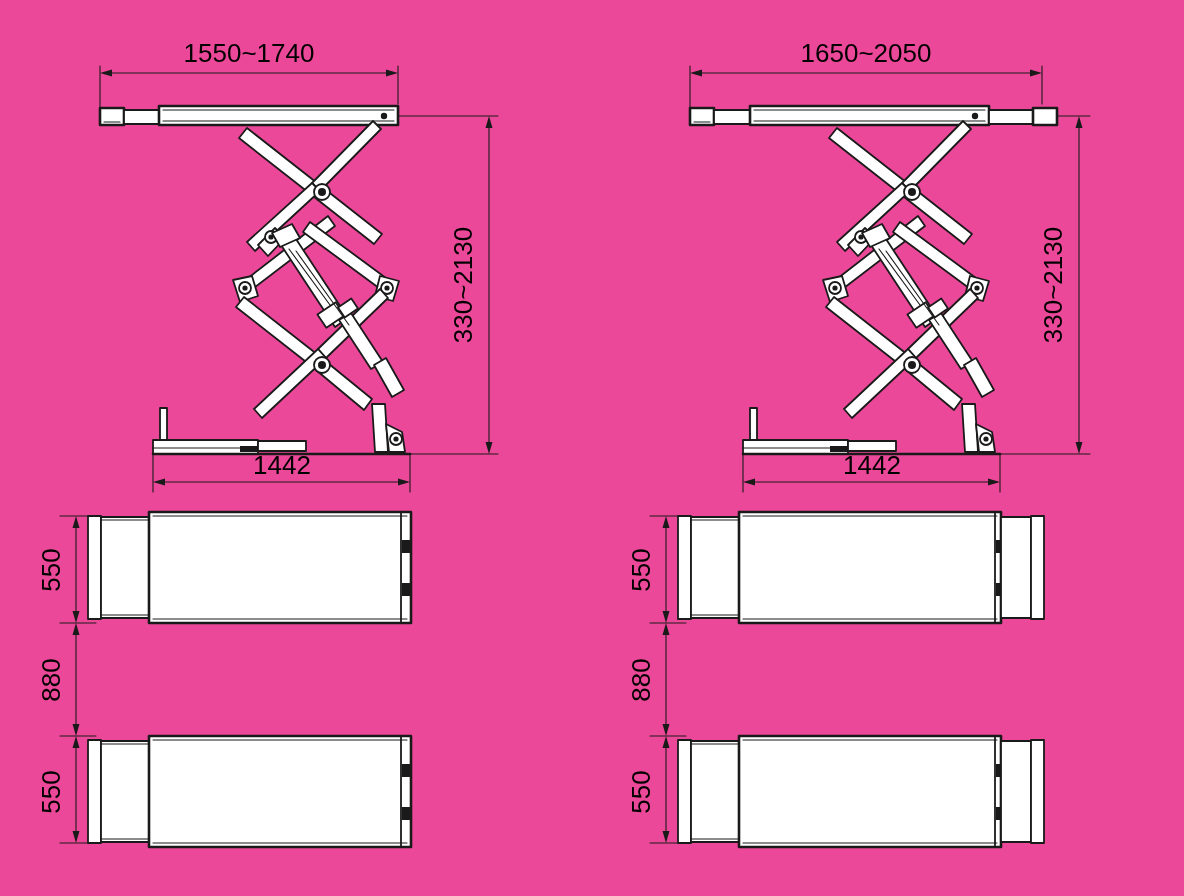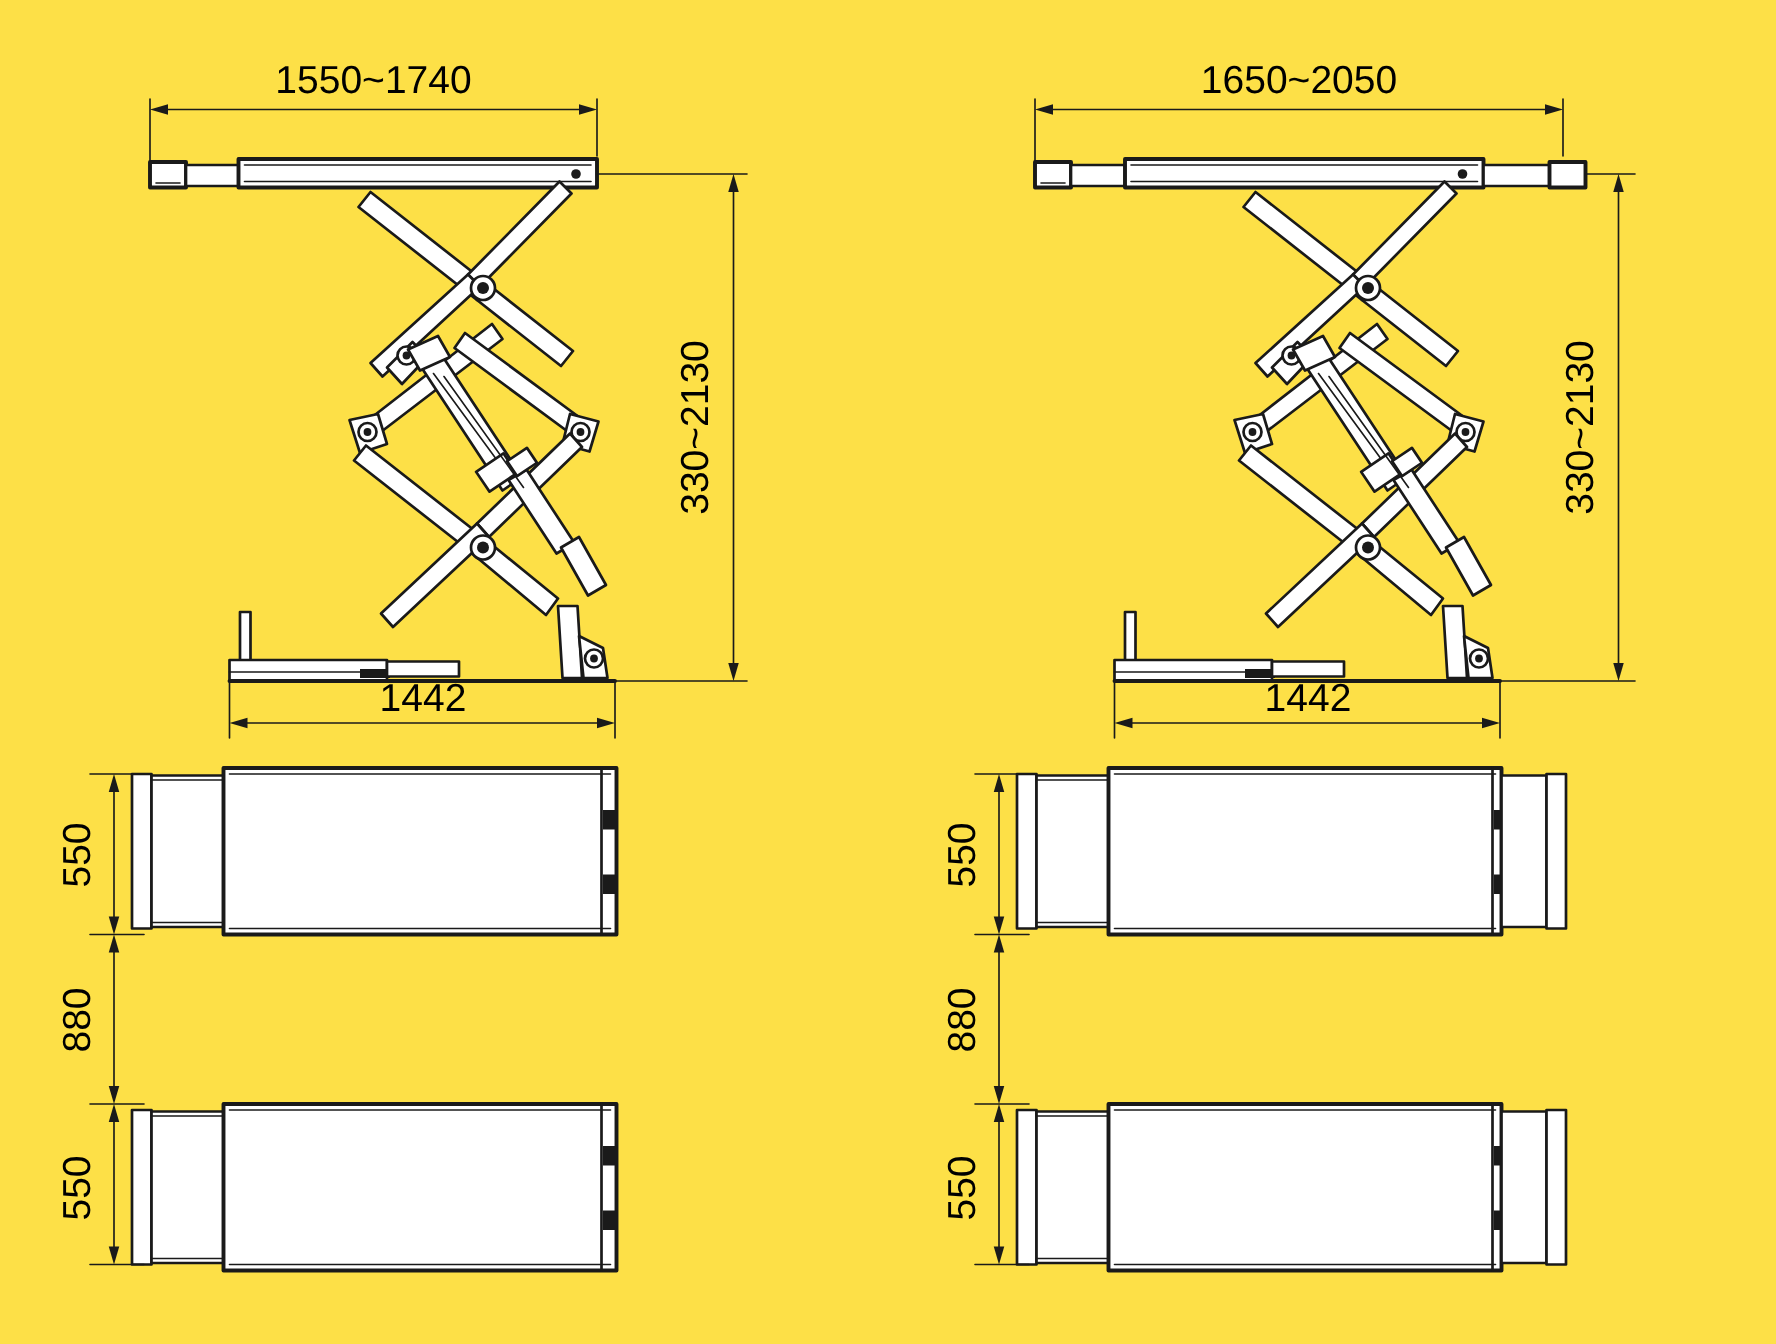"1550~1740" #sheet { background: #fde047 -> #ec4899 }
